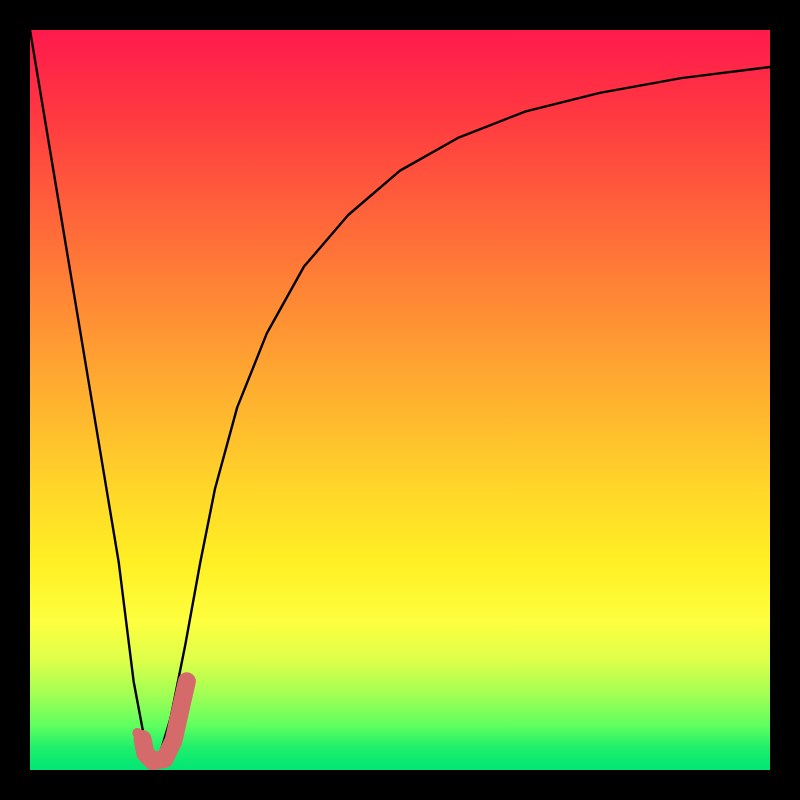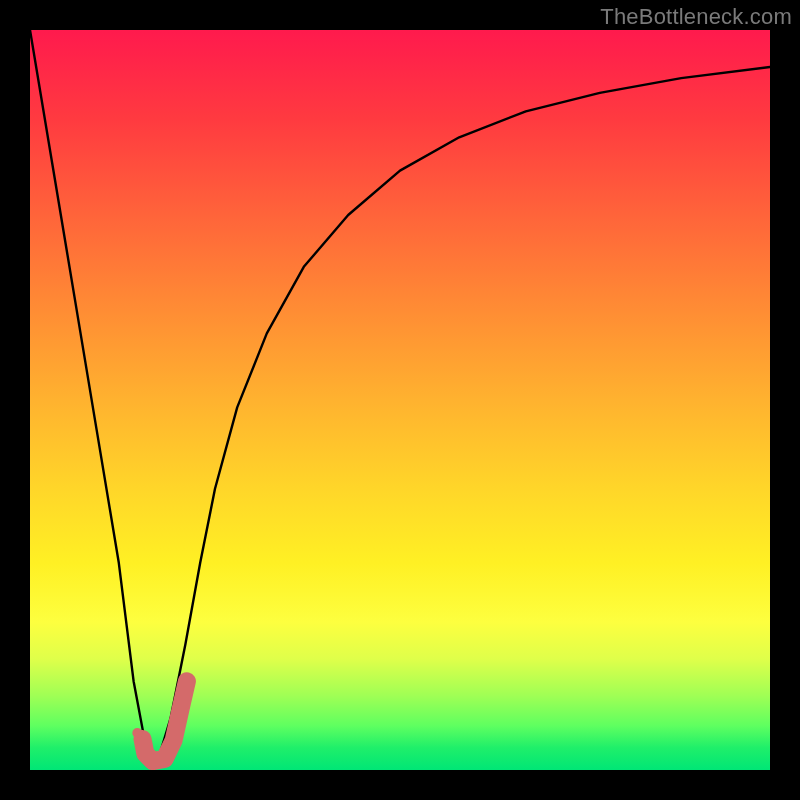"TheBottleneck.com" div.watermark { html: <div>TheBottleneck.com</div> -> none }
